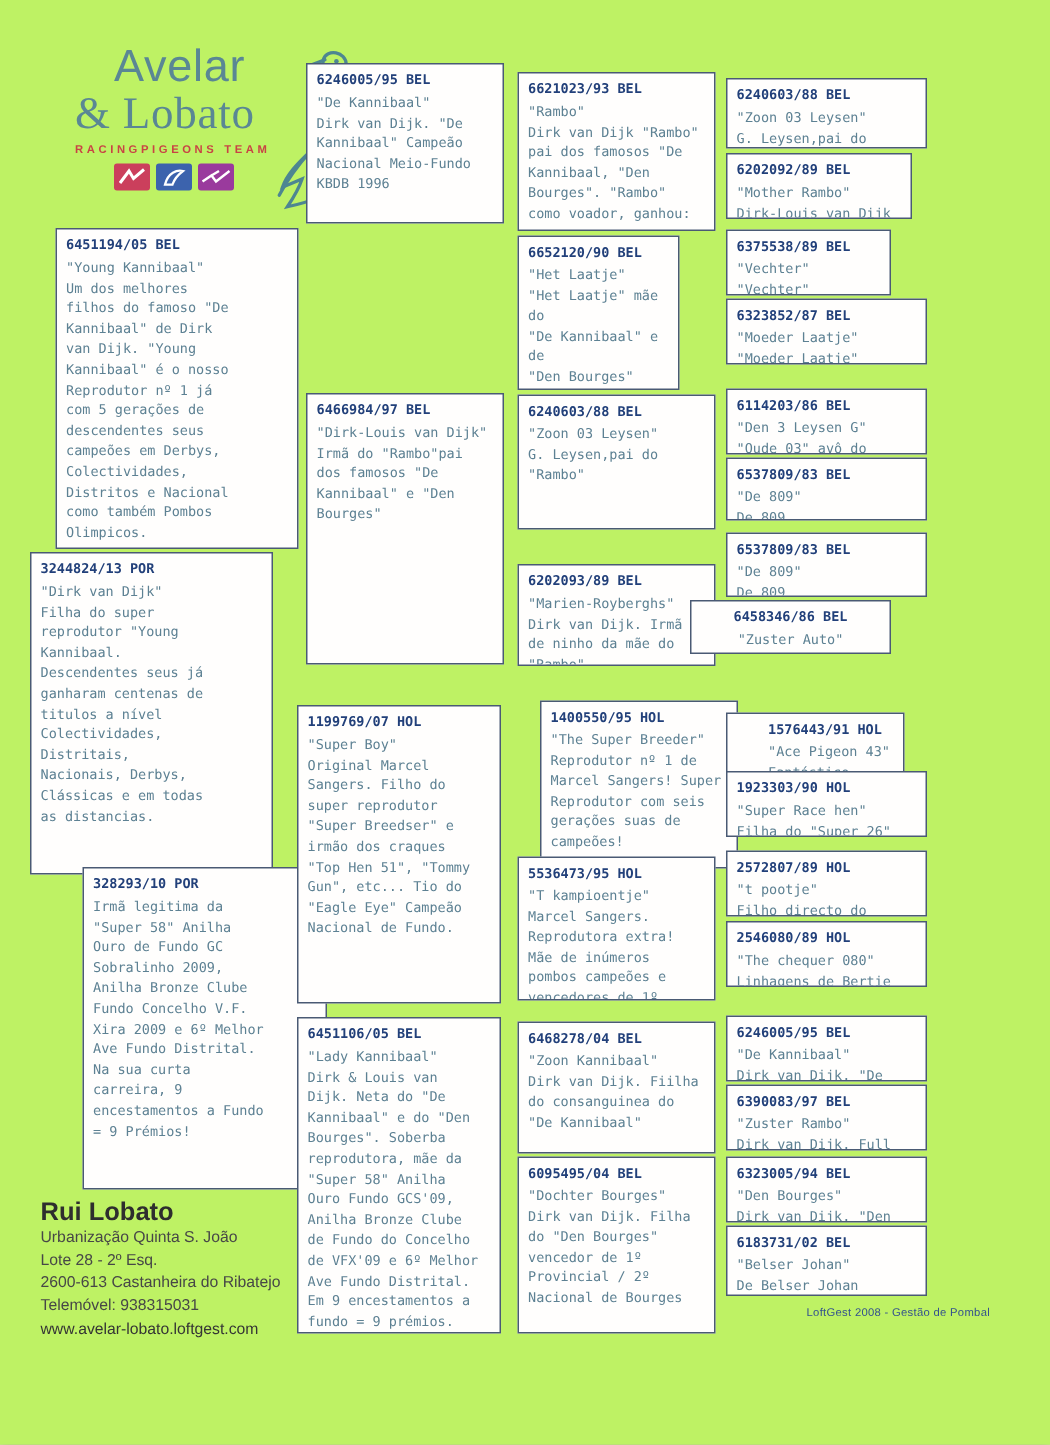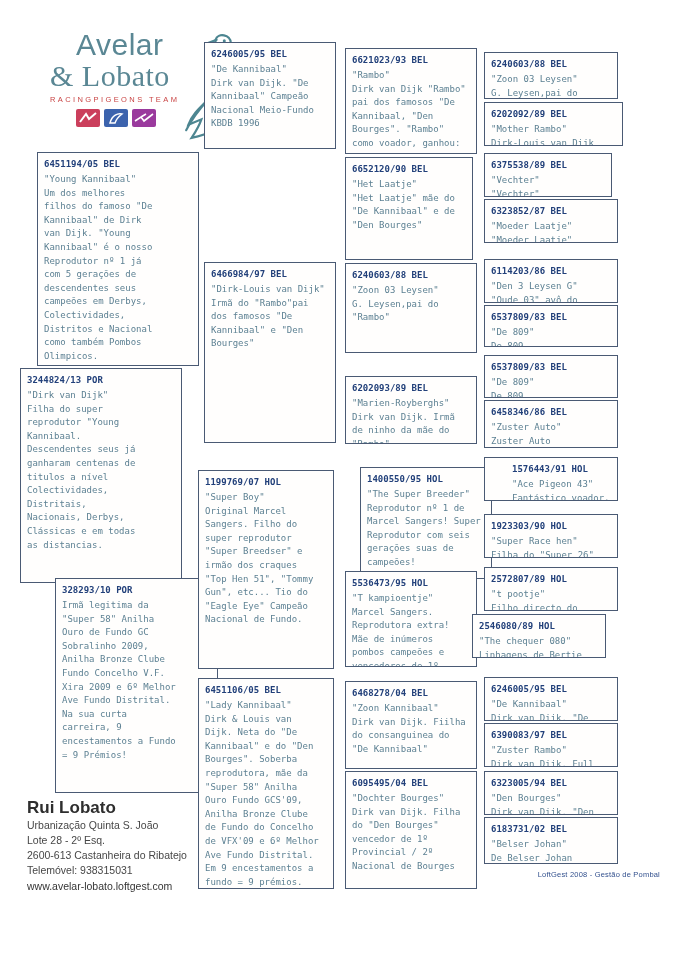"Avelar" .page { background: #ffffff -> #bef264 }
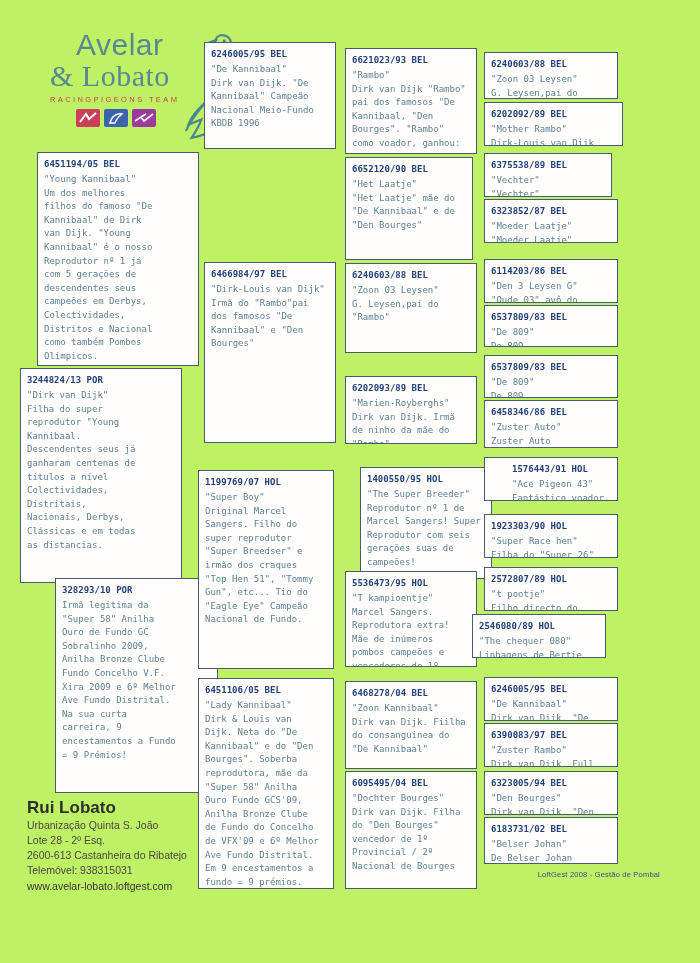"RACINGPIGEONS TEAM" .logo-tagline { font-weight: normal -> bold }
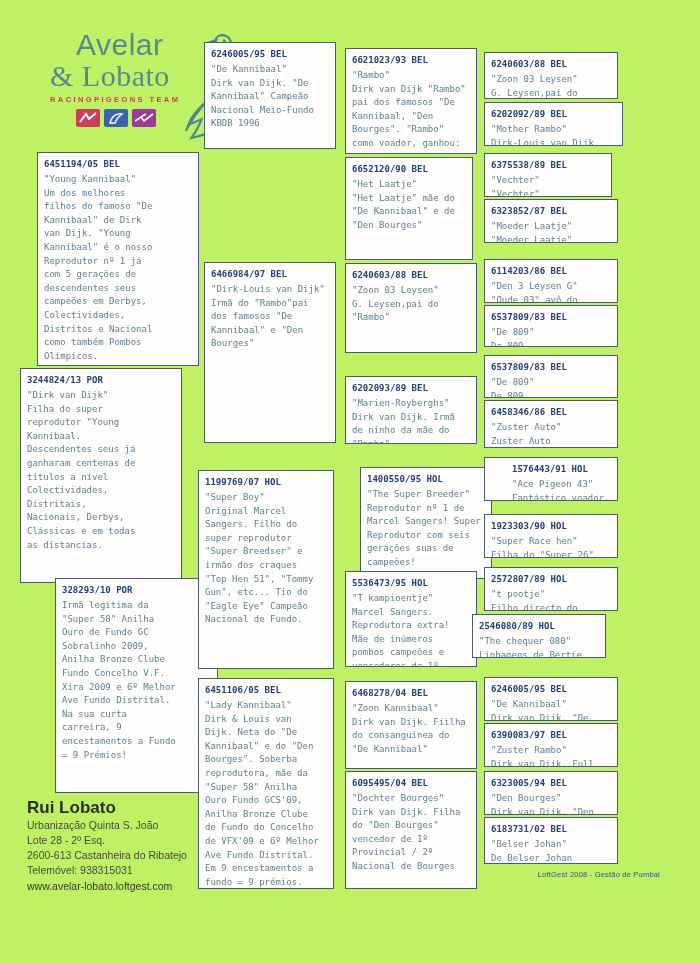"6202092/89 BEL" .p-c4-2 { width: 139px -> 124px }
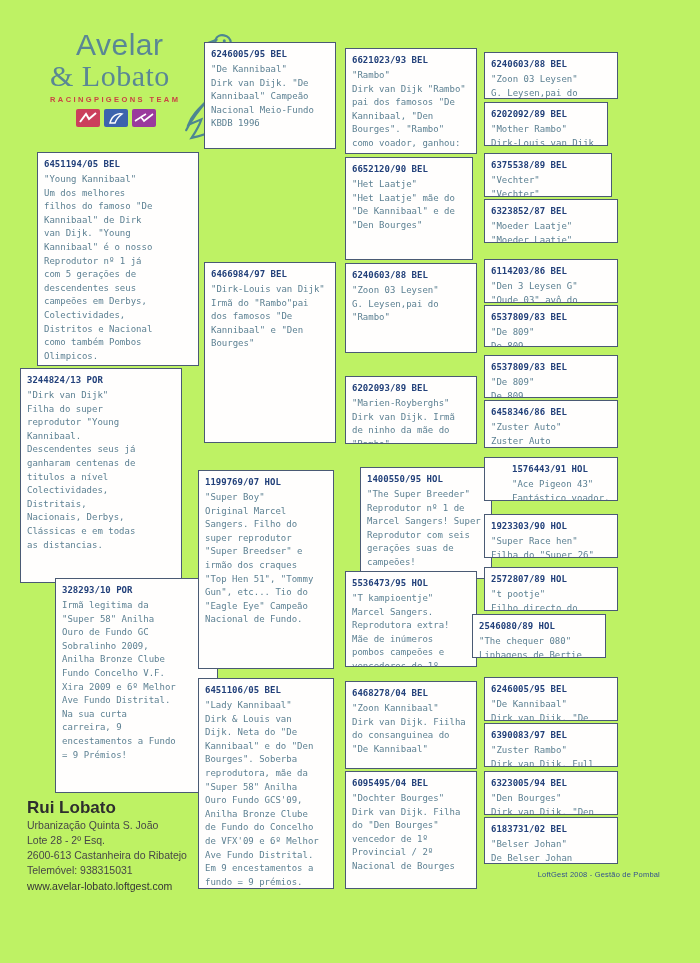"6652120/90 BEL" .p-c3-2 { width: 128px -> 108px }
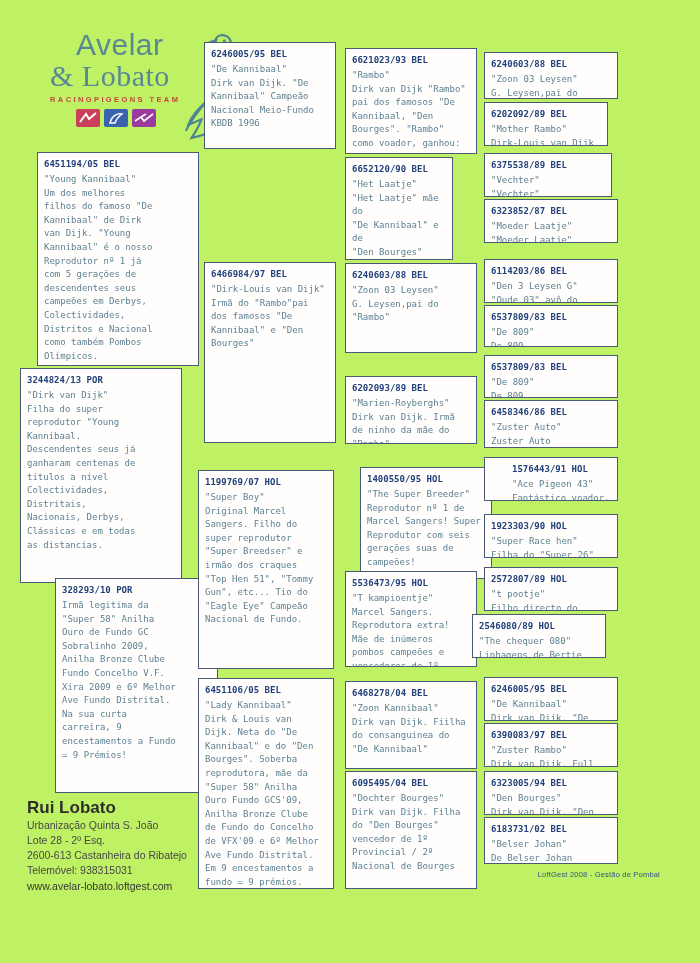"6375538/89 BEL" .p-c4-3 { width: 128px -> 110px }
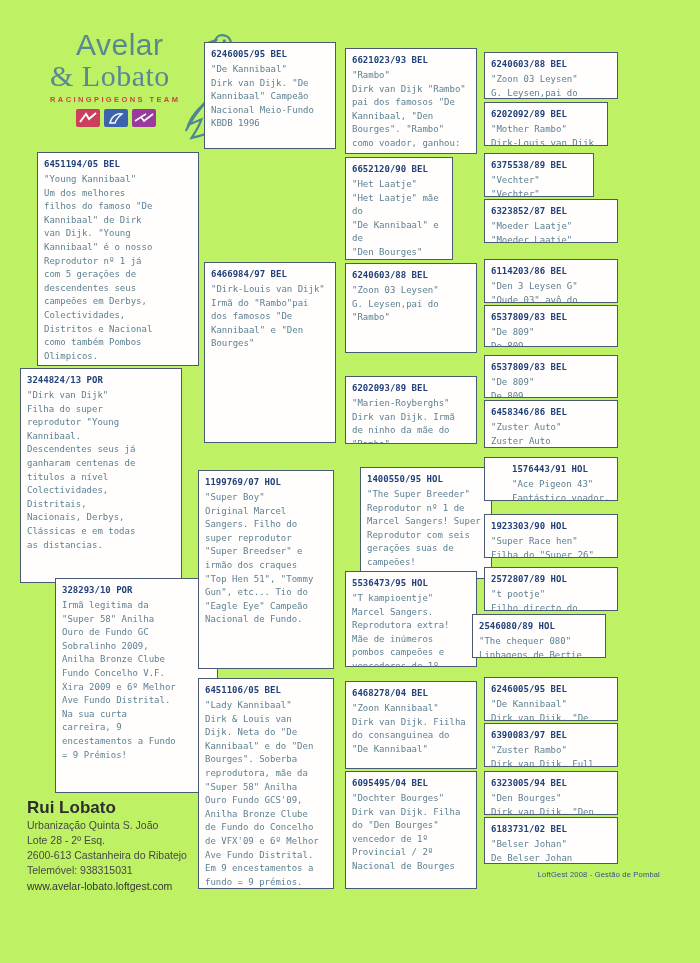"6458346/86 BEL" .p-c4-8 { height: 48px -> 36px; left: 484px -> 460px; text-align: none -> center }
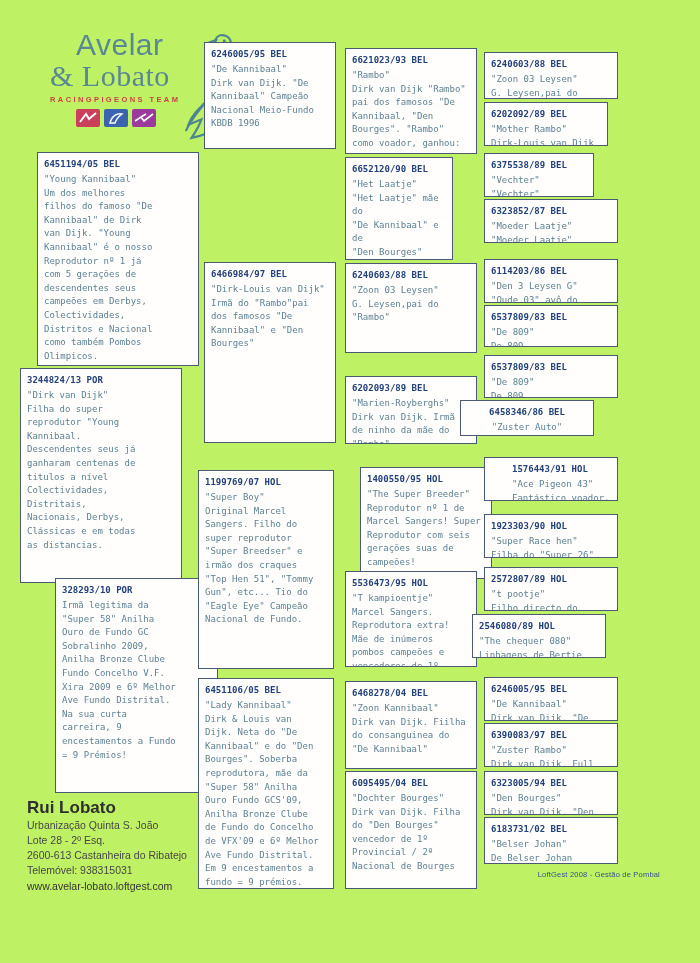"1576443/91 HOL" .p-c4-9 { top: 457px -> 475px; width: 134px -> 119px }
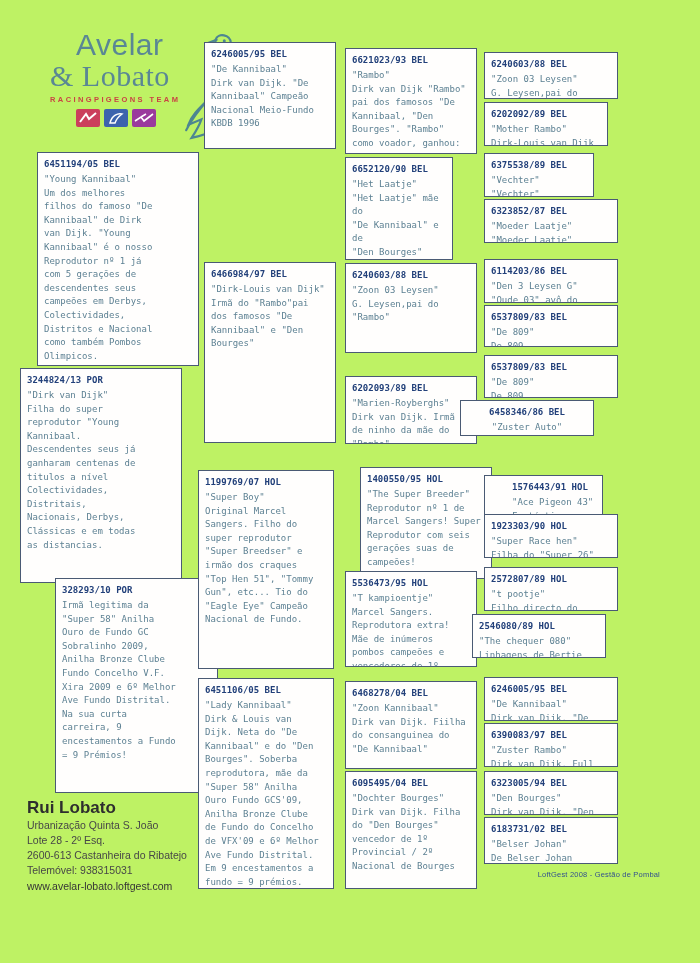"2546080/89 HOL" .p-c4-12 { left: 472px -> 484px }
